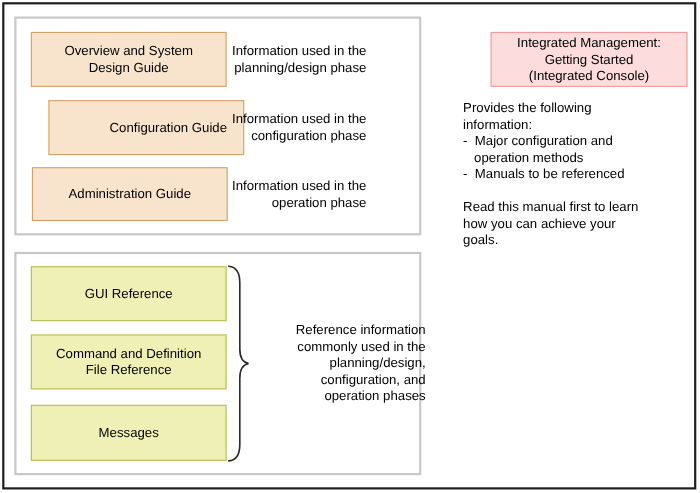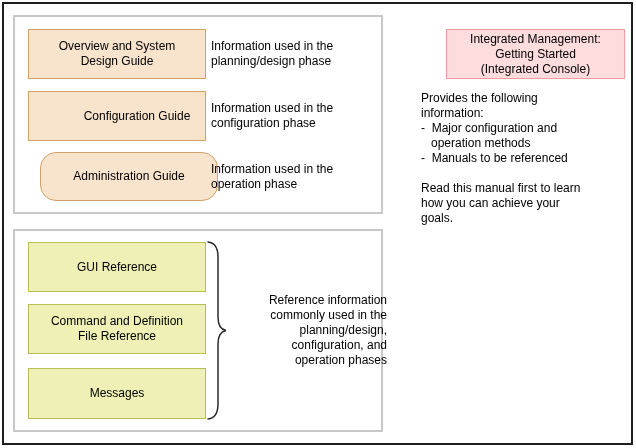"Information used in the" .desc { text-align: left -> right }
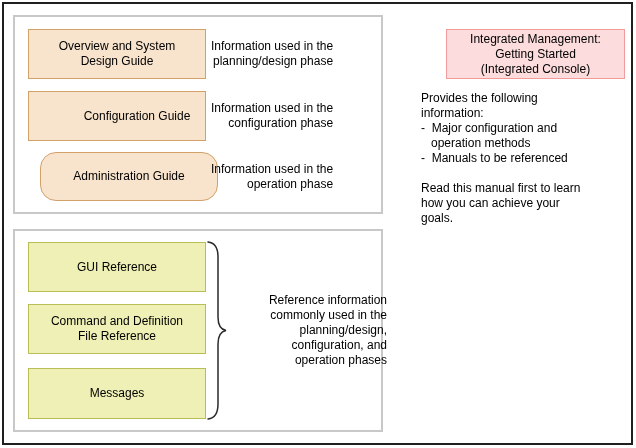"Configuration Guide" .pos-g2 { left: 28px -> 44px }
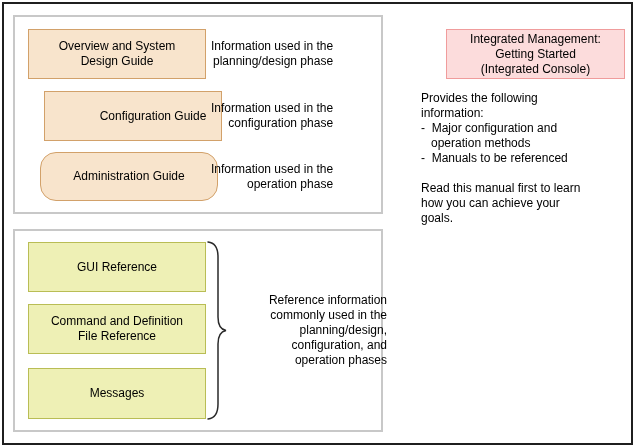"Administration Guide" .pos-g3 { border-radius: 16px -> none; left: 40px -> 29px }
